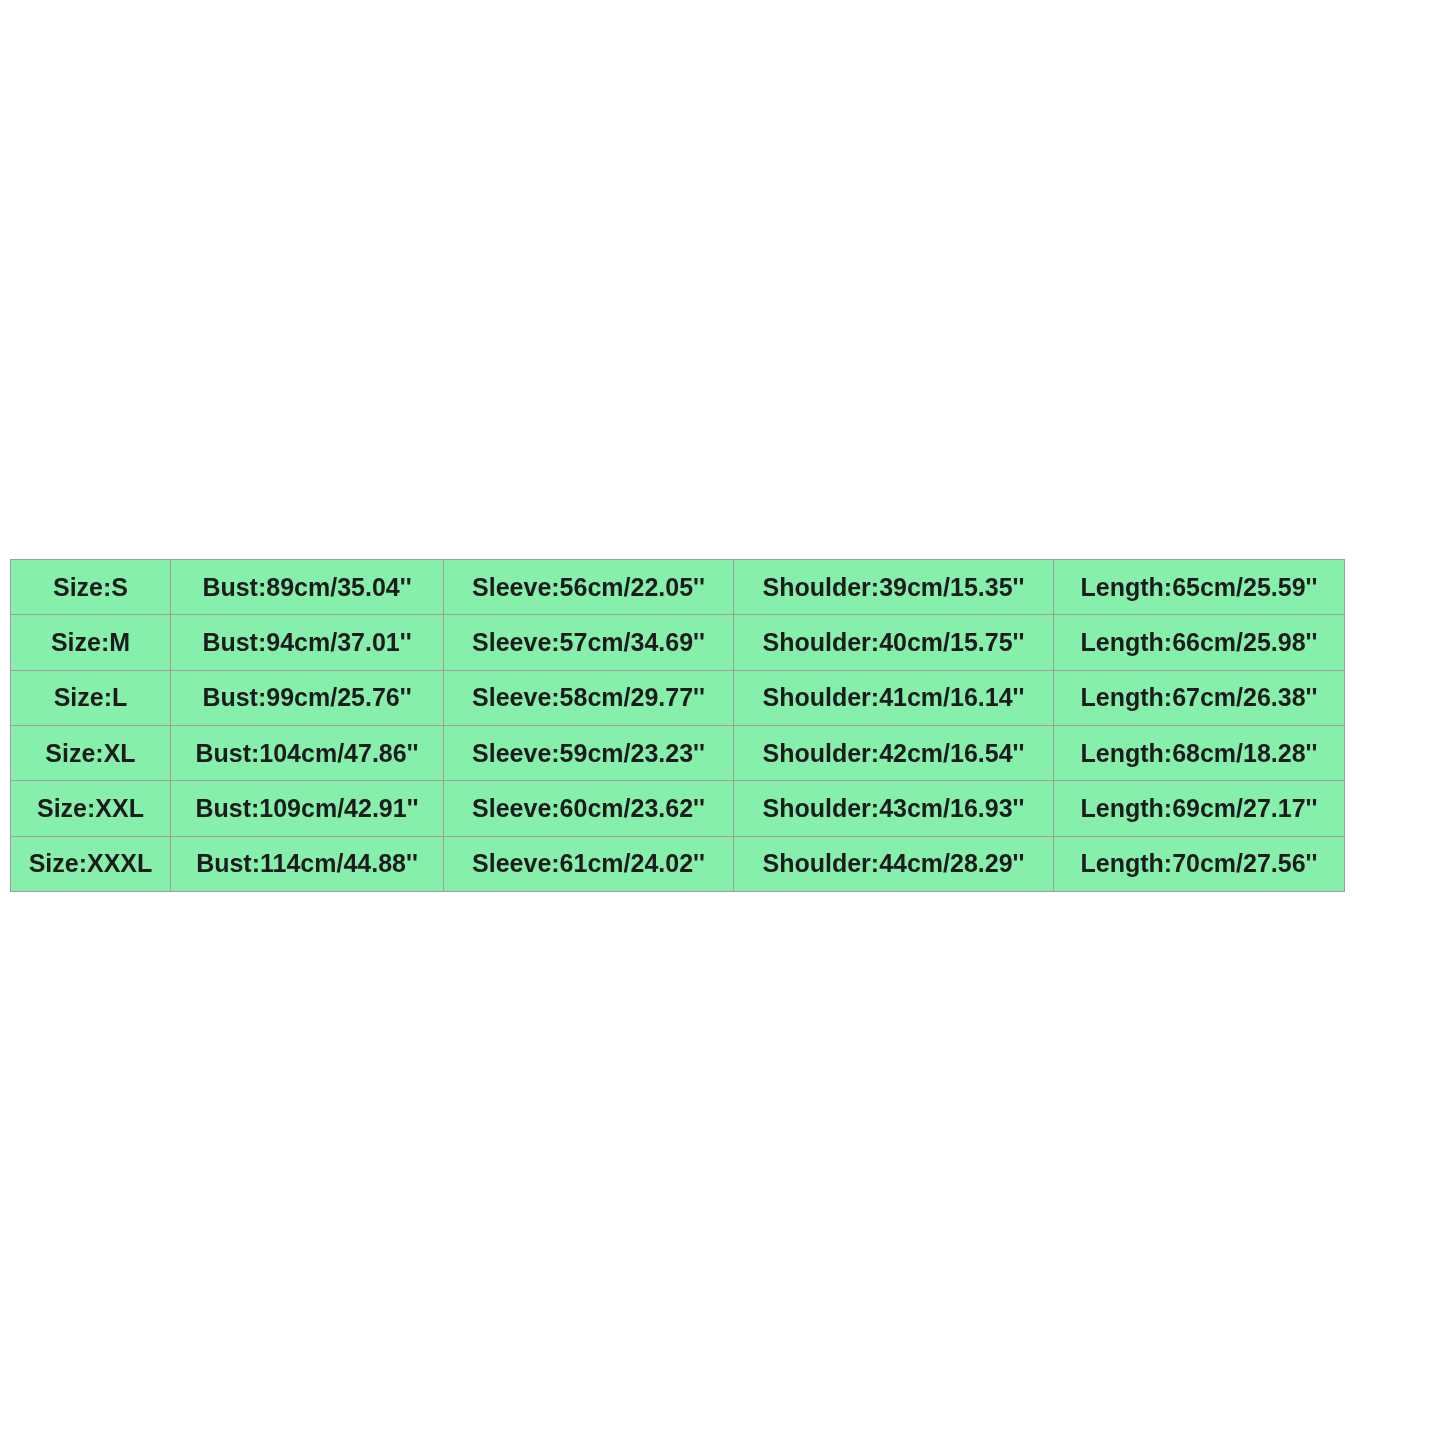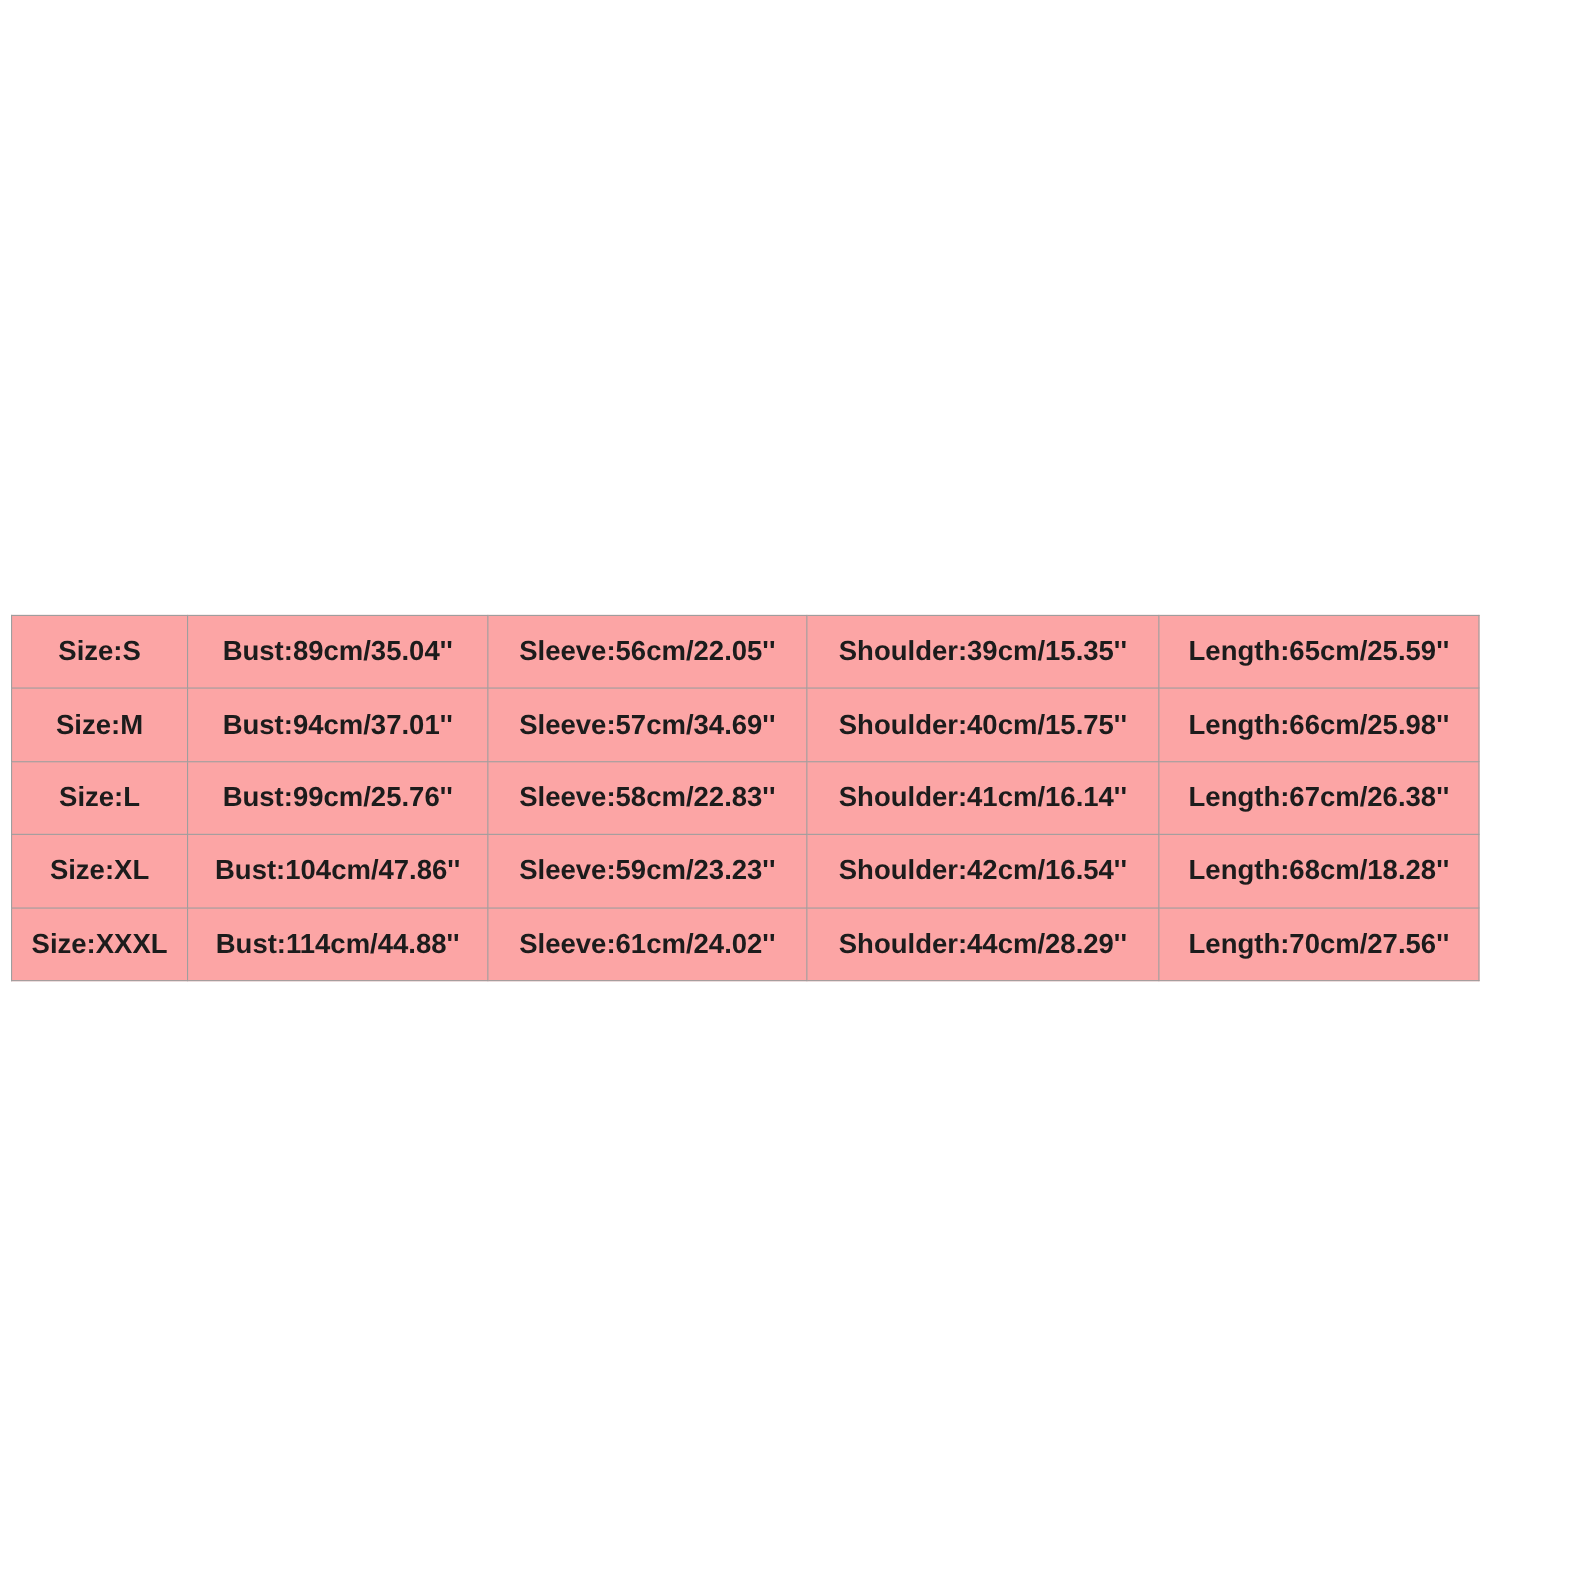"Size:S" table.size-chart { background: #fca5a5 -> #86efac }
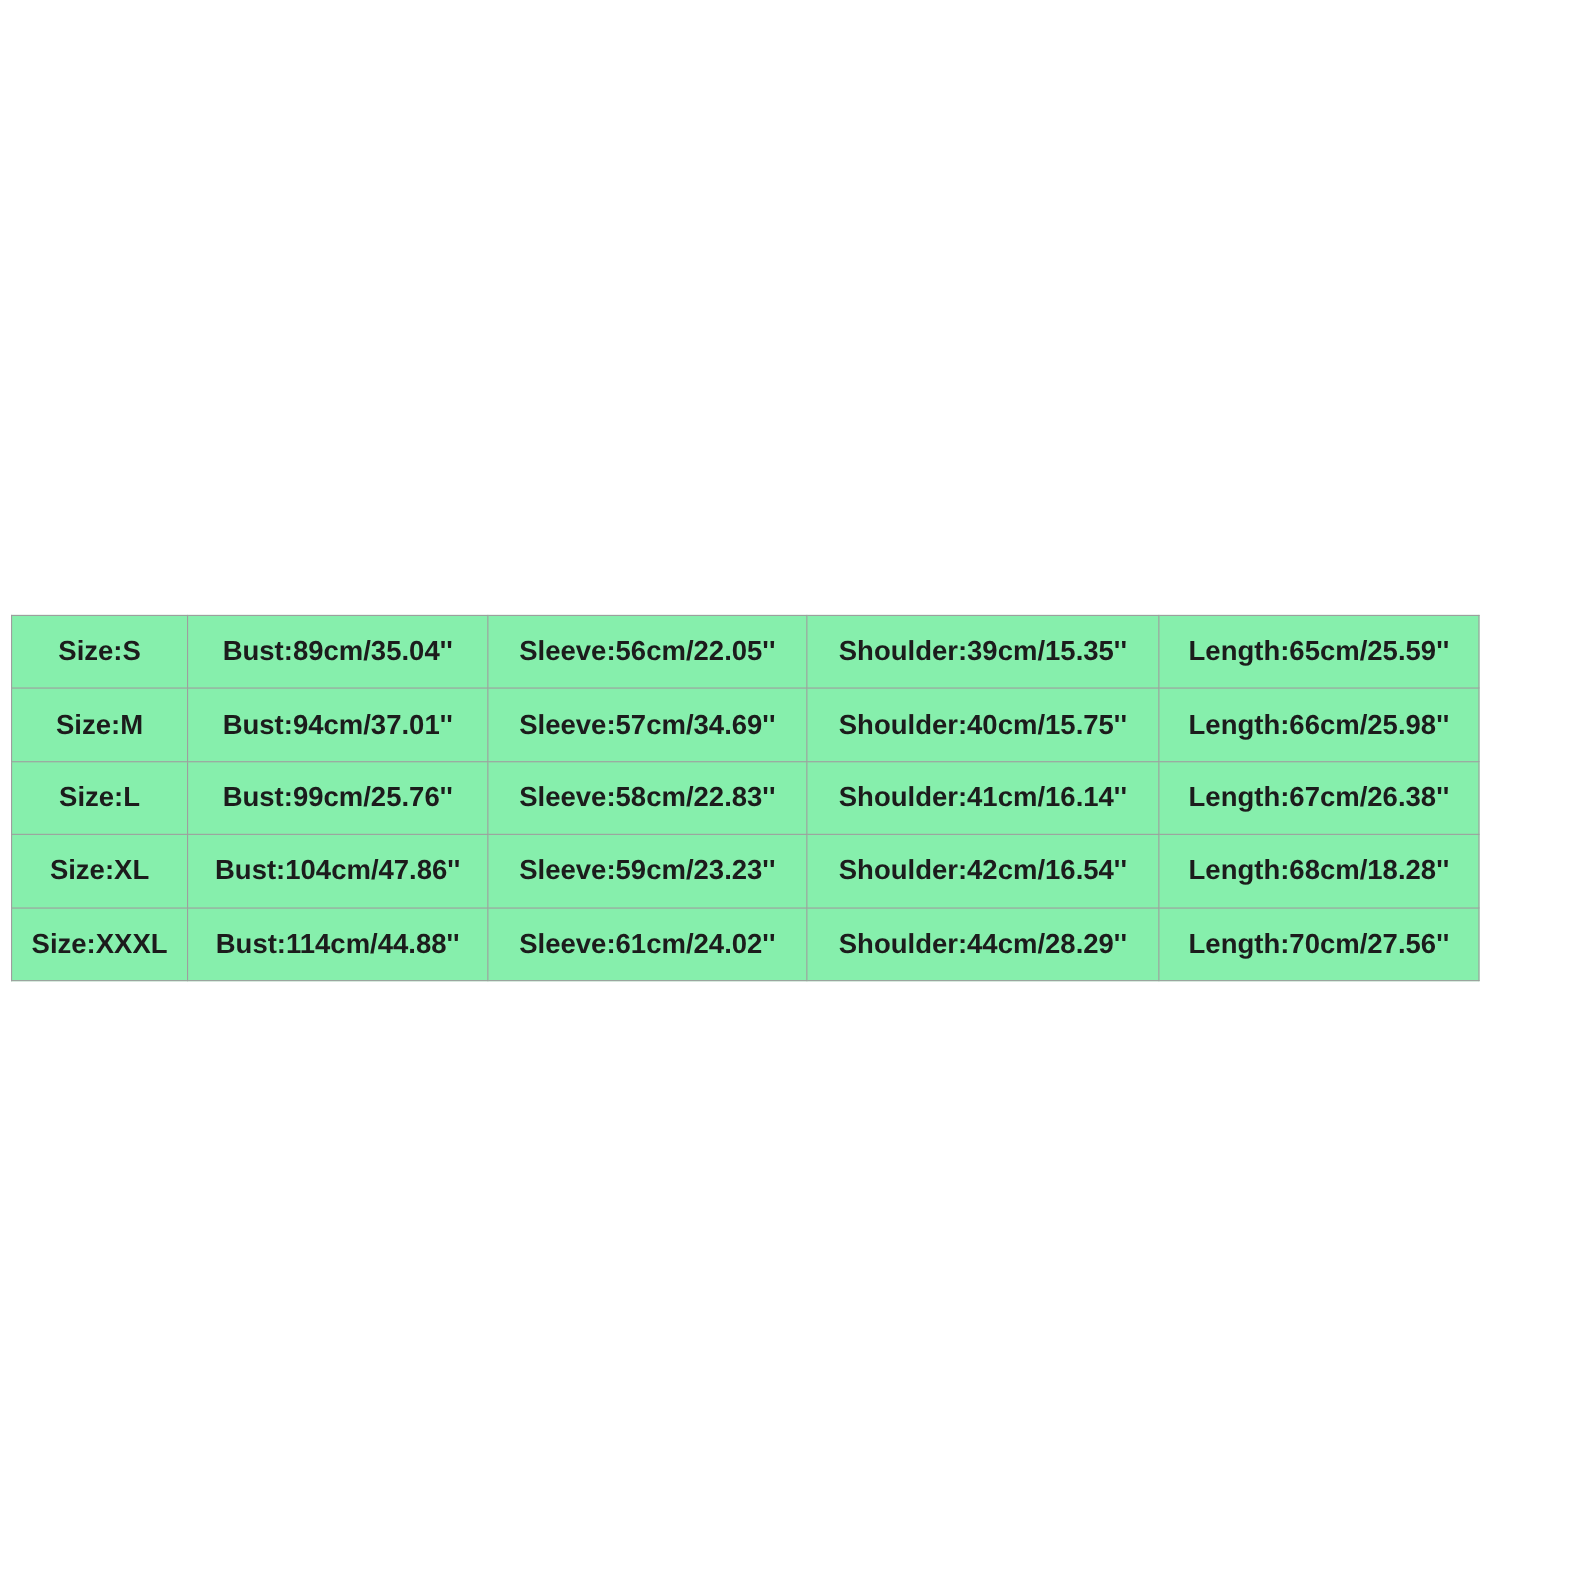"Sleeve:58cm/22.83''" td { text: Sleeve:58cm/22.83'' -> Sleeve:58cm/29.77'' }
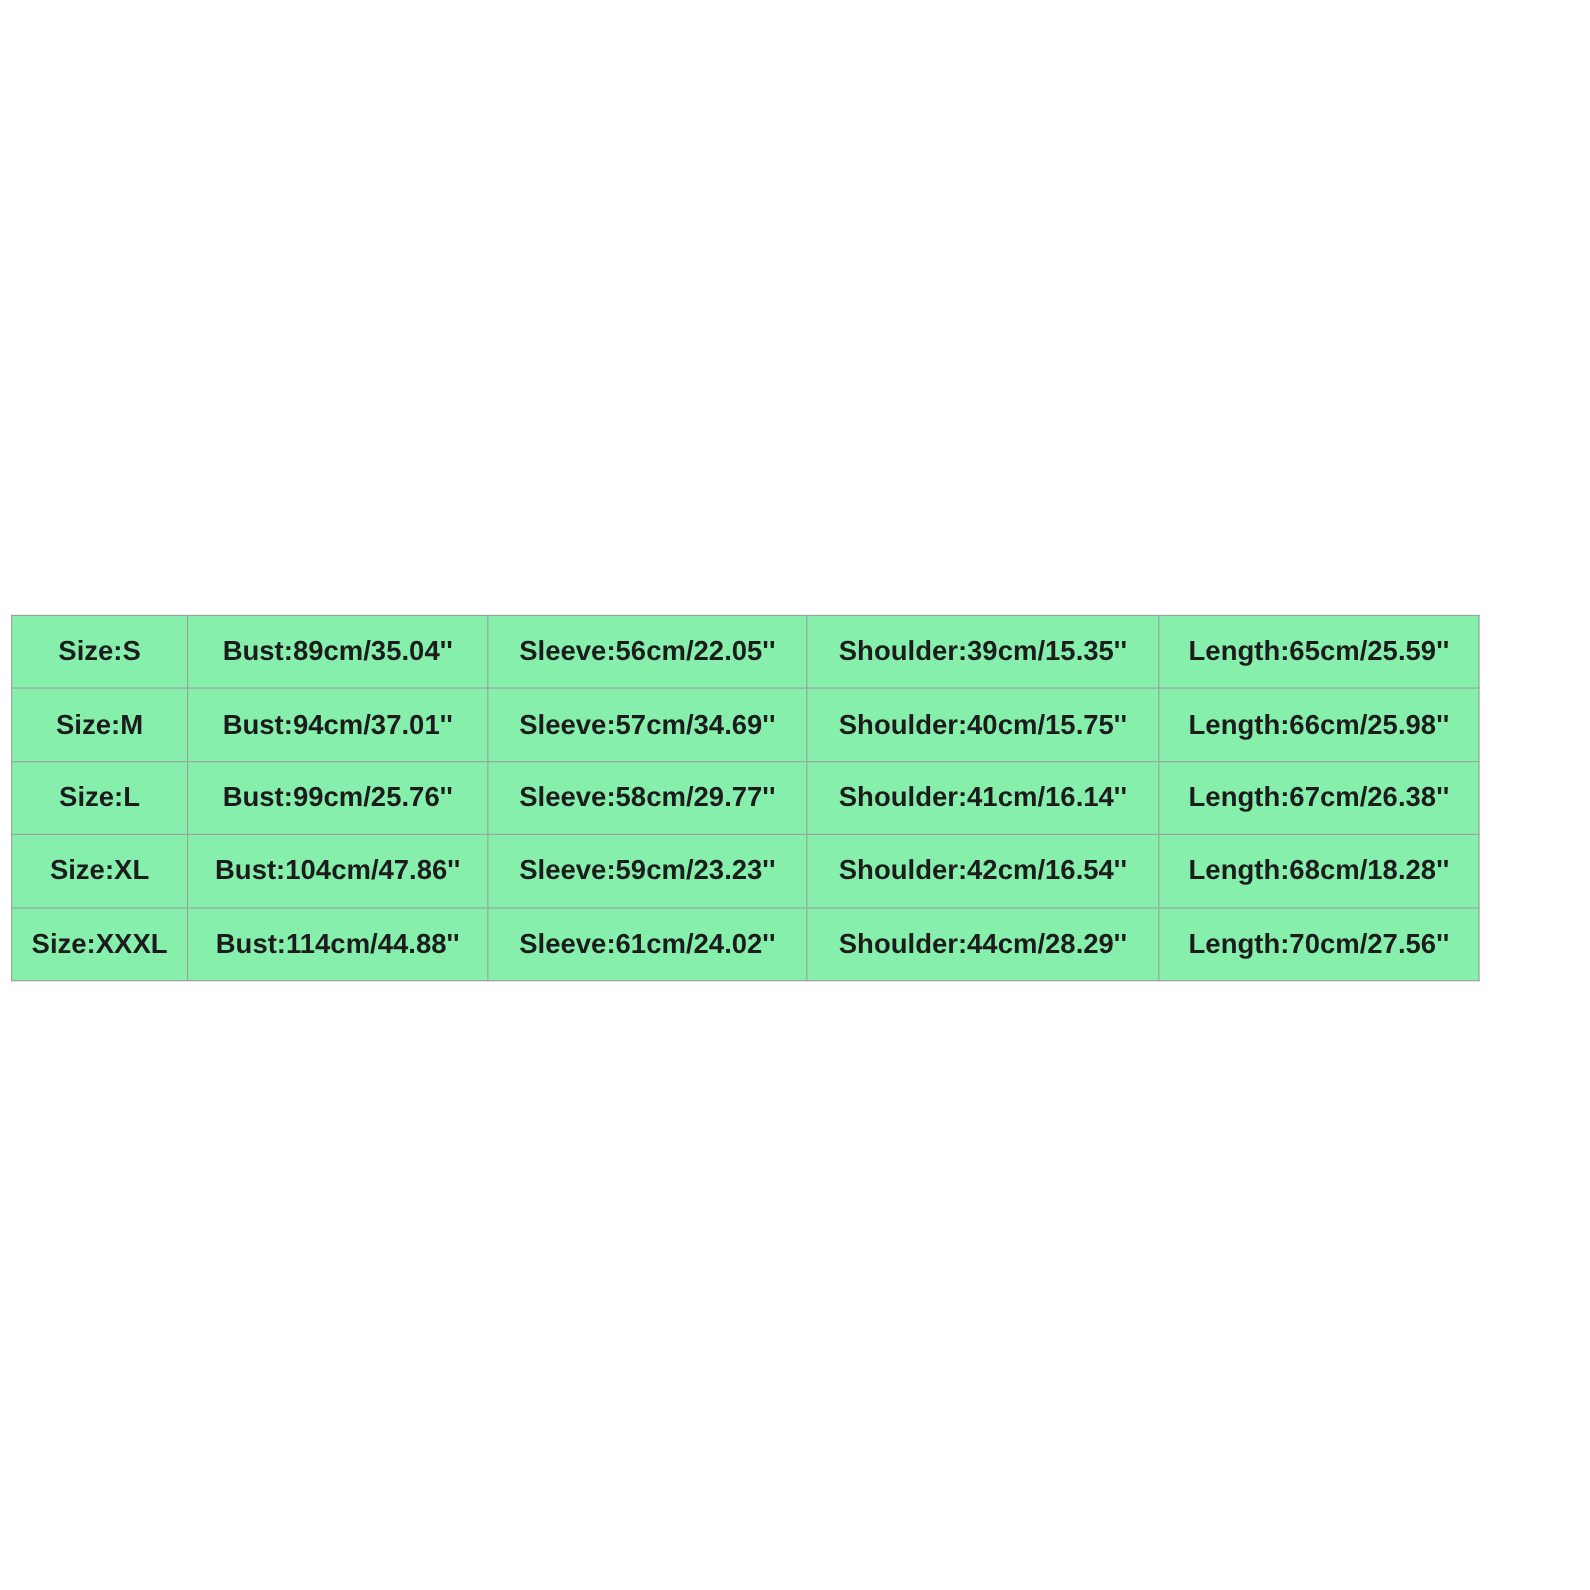"Size:XXL" tr { html: none -> <tr> <td>Size:XXL</td> <td>Bust:109cm/42.91''</td> <td>Sleeve:60cm/23.62''</td> <td>Shoulder:43cm/16.93''</td> <td>Length:69cm/27.17''</td> </tr> }
